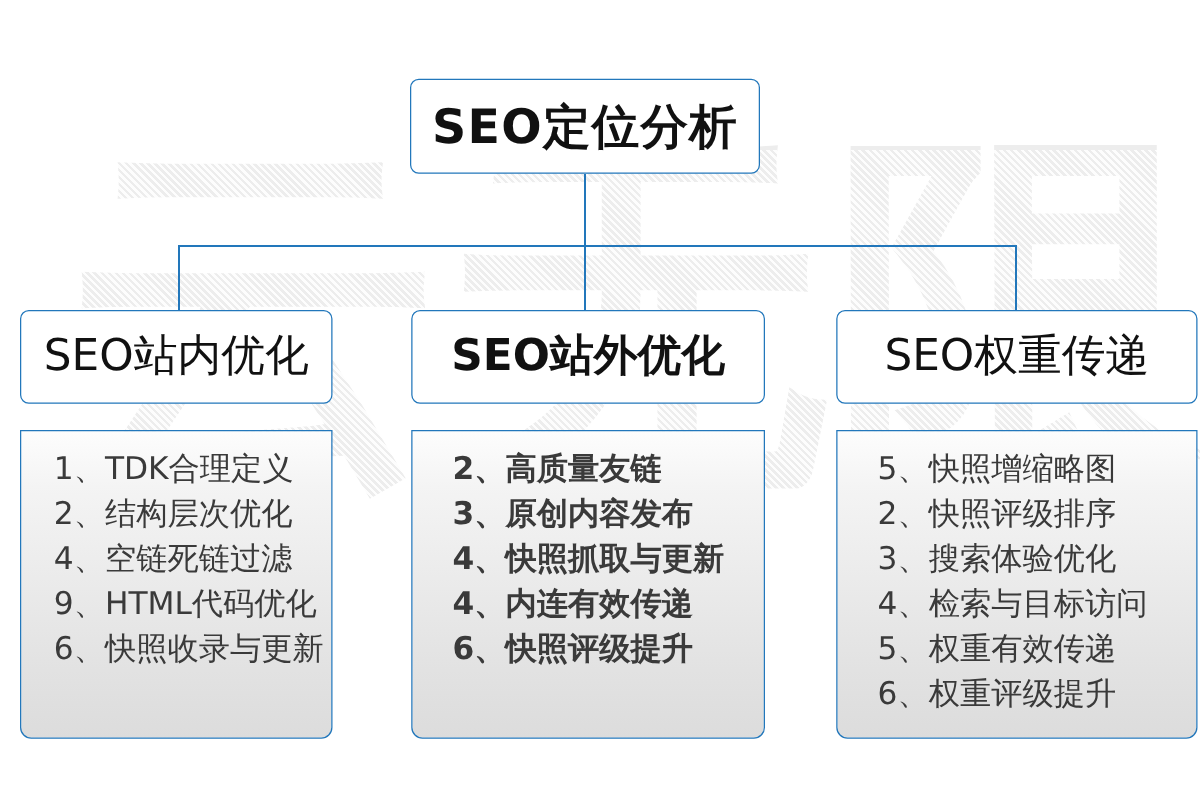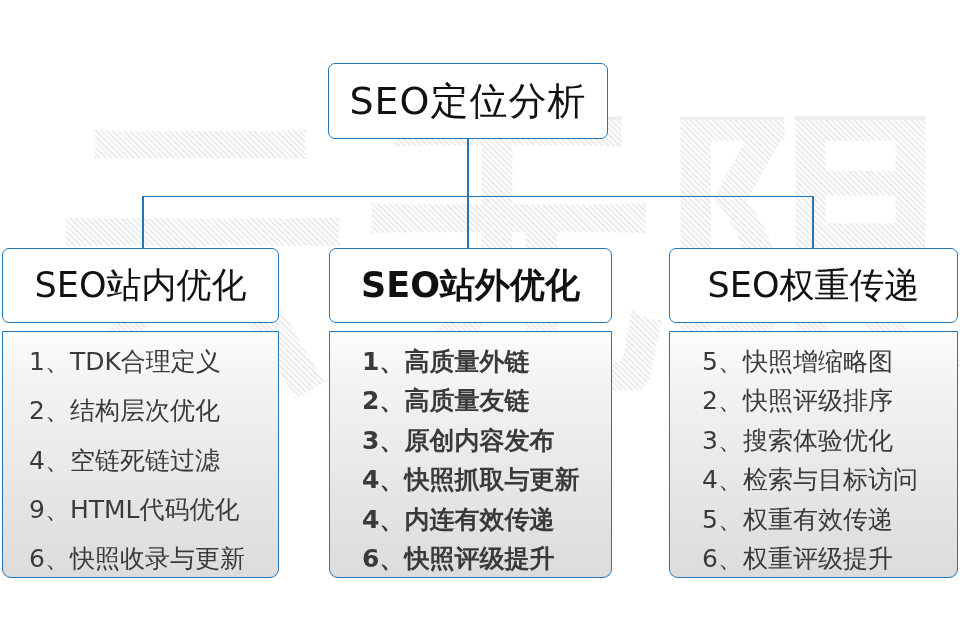"SEO定位分析" .root-box { font-weight: none -> bold }
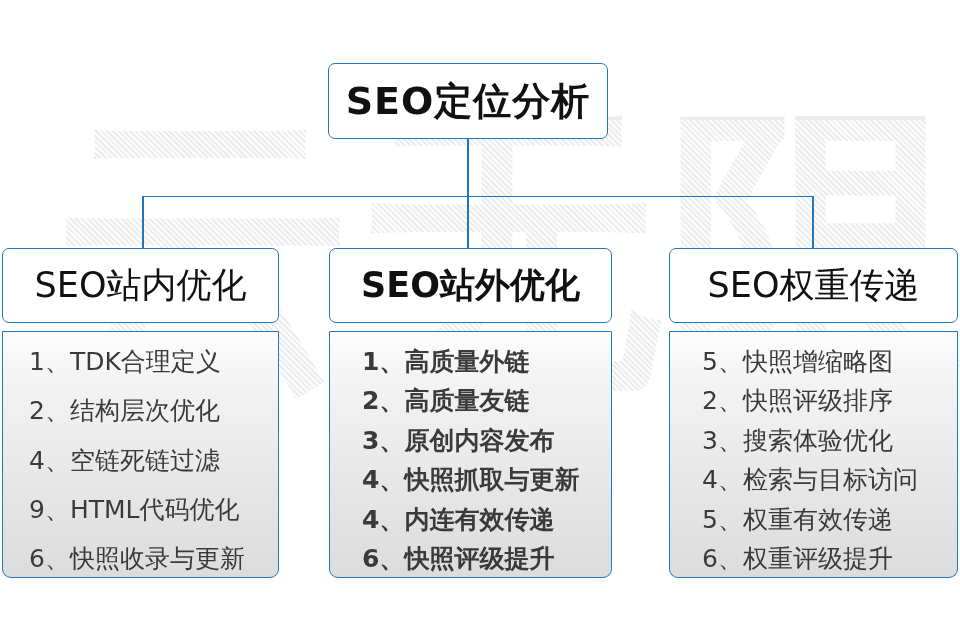"SEO站内优化" #col-0 { left: 2px -> 16px; width: 277px -> 250px }
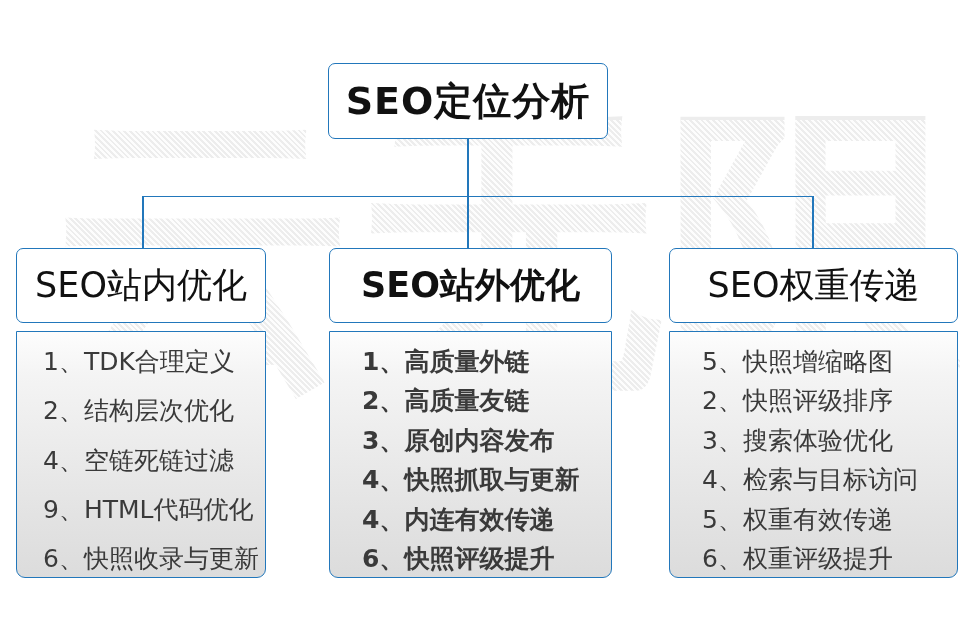"1、TDK合理定义" .col-body { justify-content: space-between -> none; margin-top: 8px -> 21px }
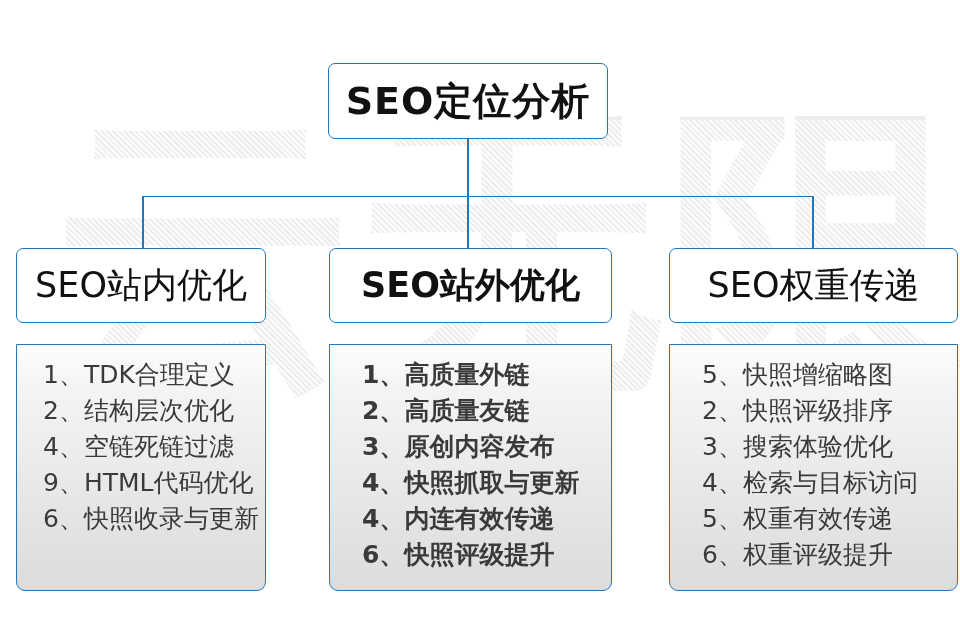"1、高质量外链" div.item { html: <div>1、高质量外链</div> -> none }
